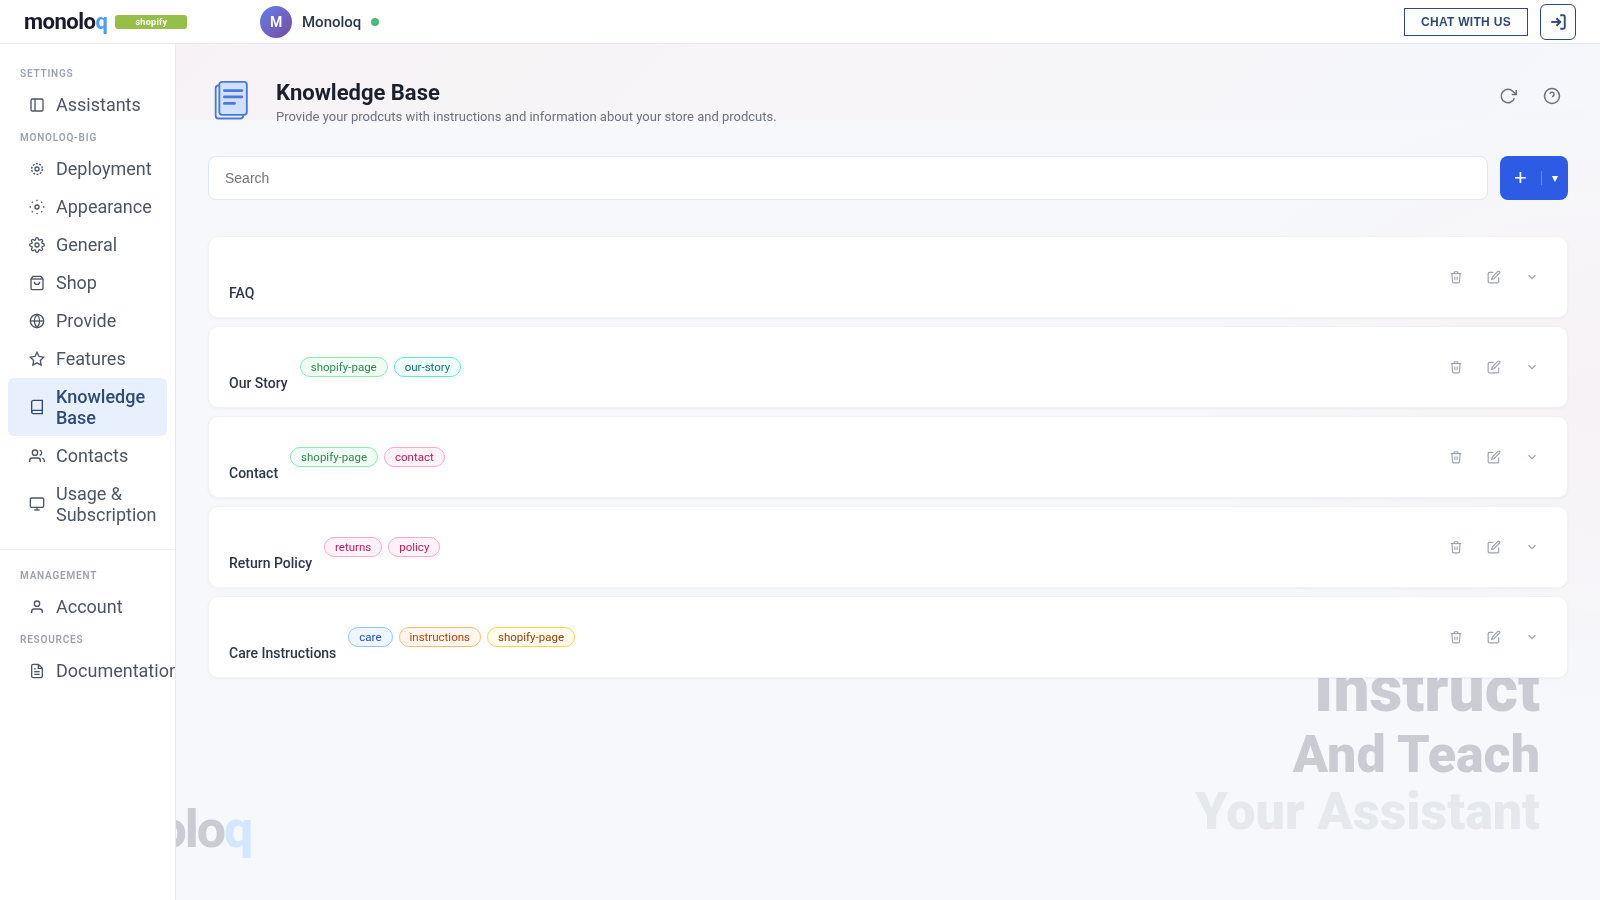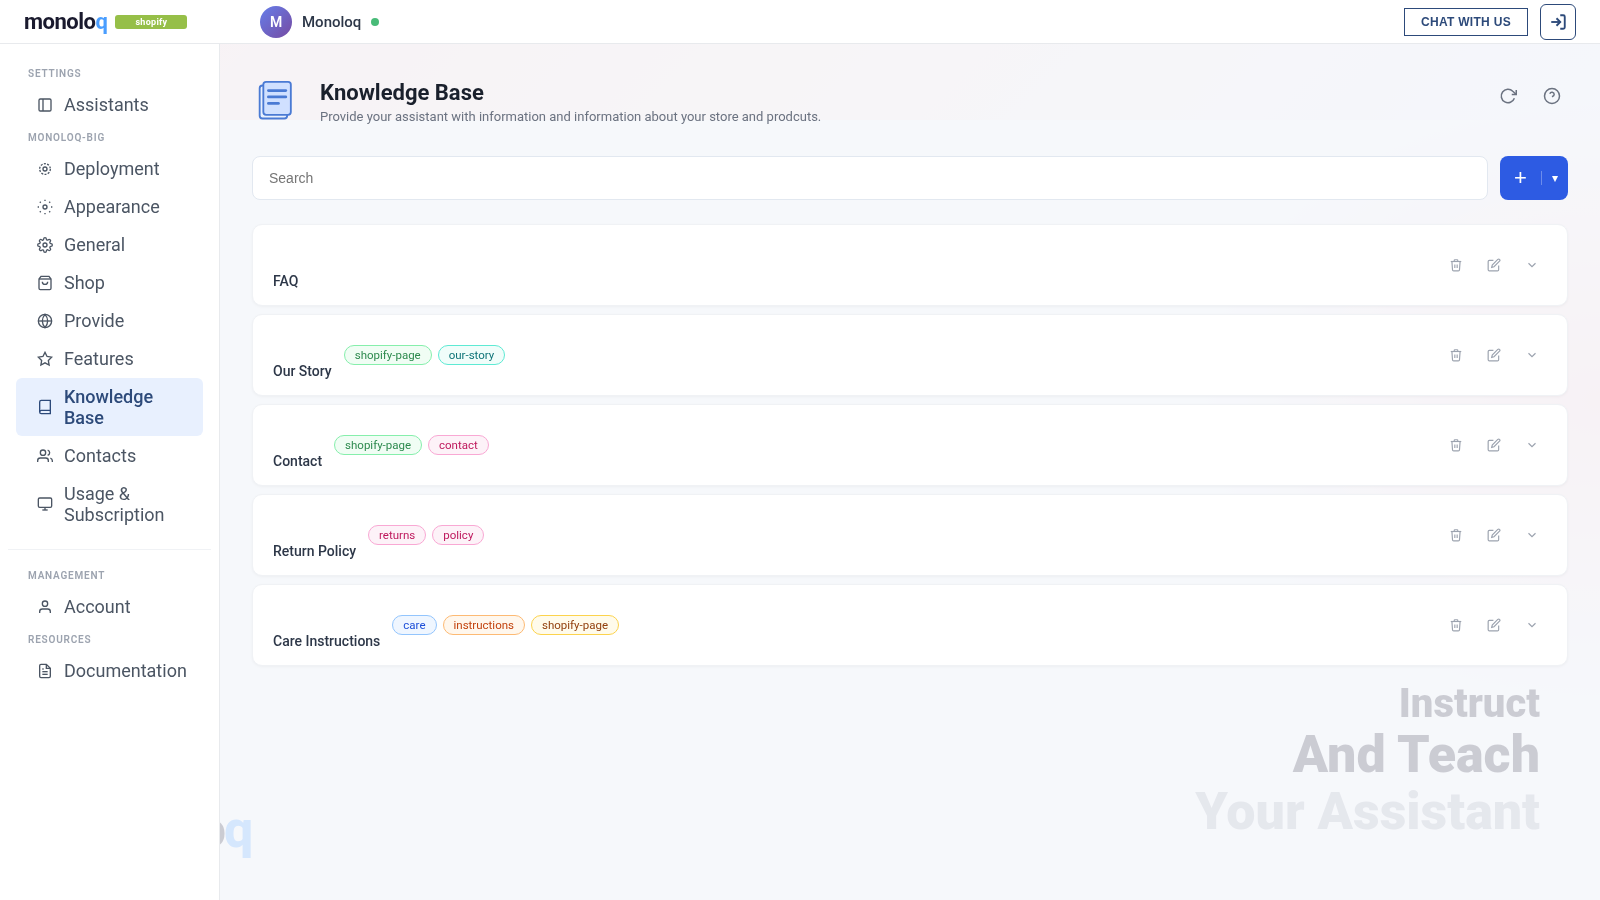"SETTINGS" .sidebar { padding: 16px 8px -> 16px 0; width: 220px -> 176px }
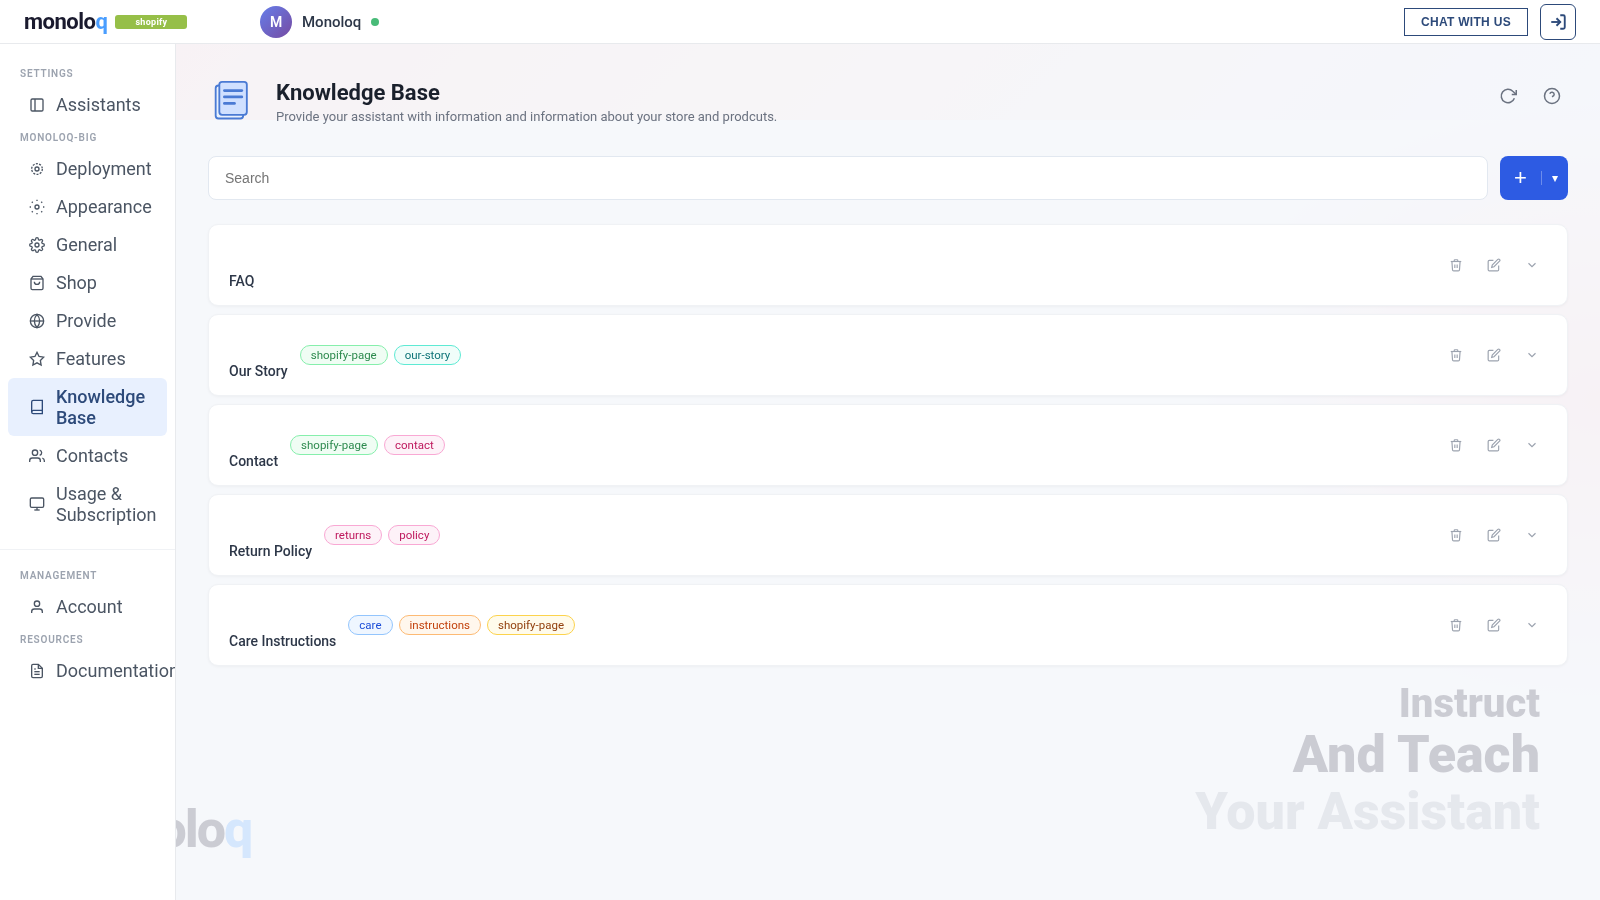"Provide your assistant with information" div.page-subtitle { text: assistant with information -> prodcuts with instructions }
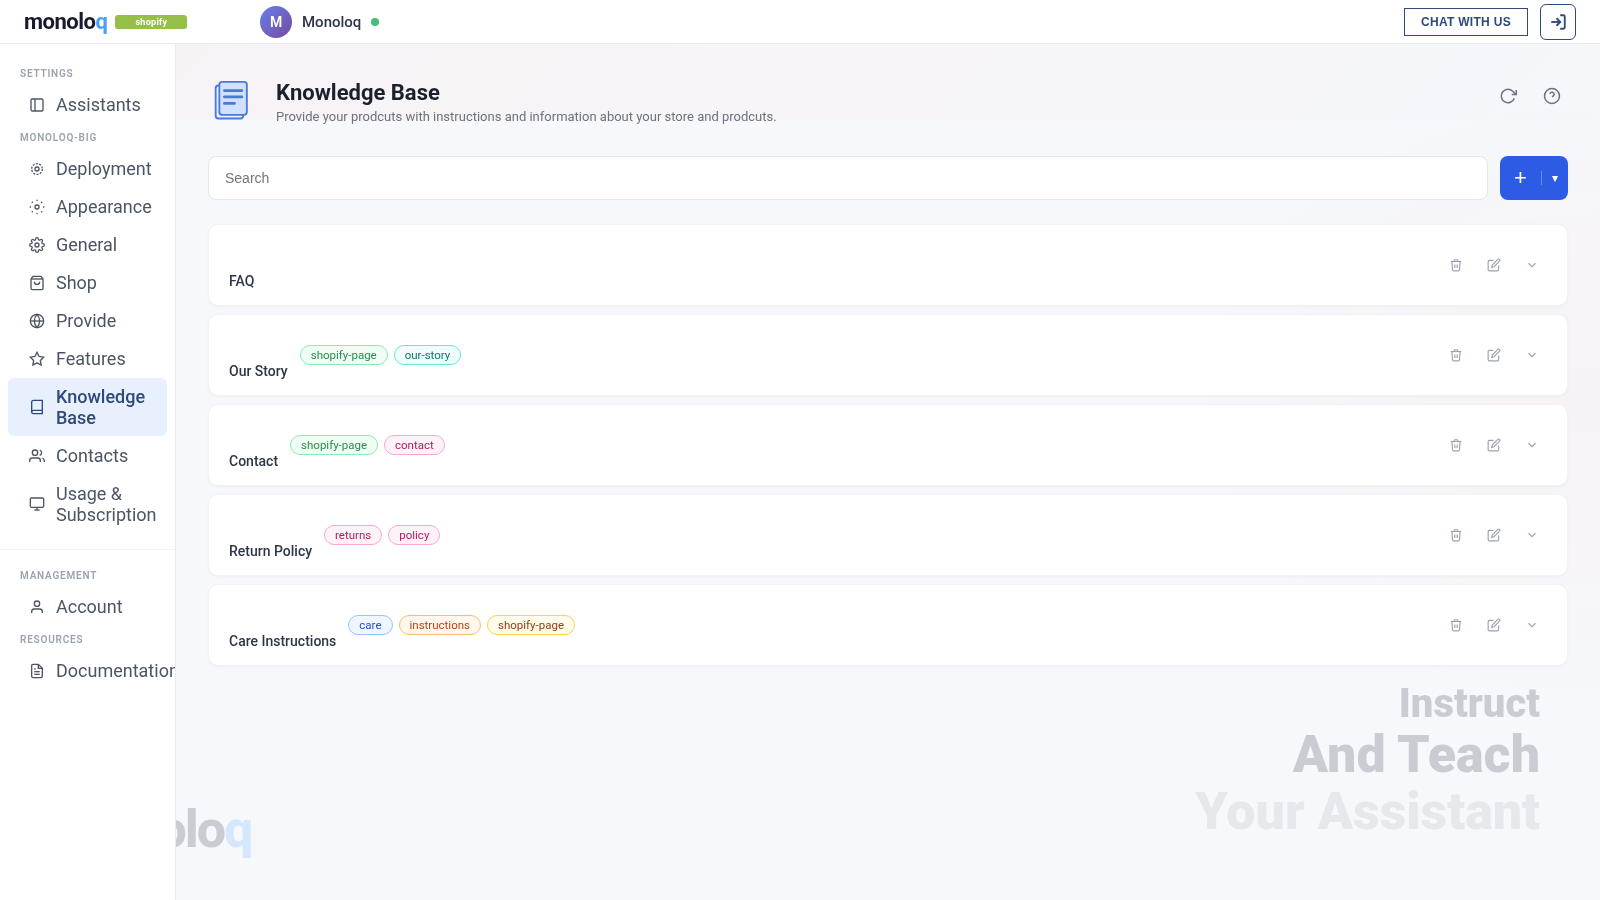"Search" .search-bar-row { margin-bottom: 24px -> 36px }
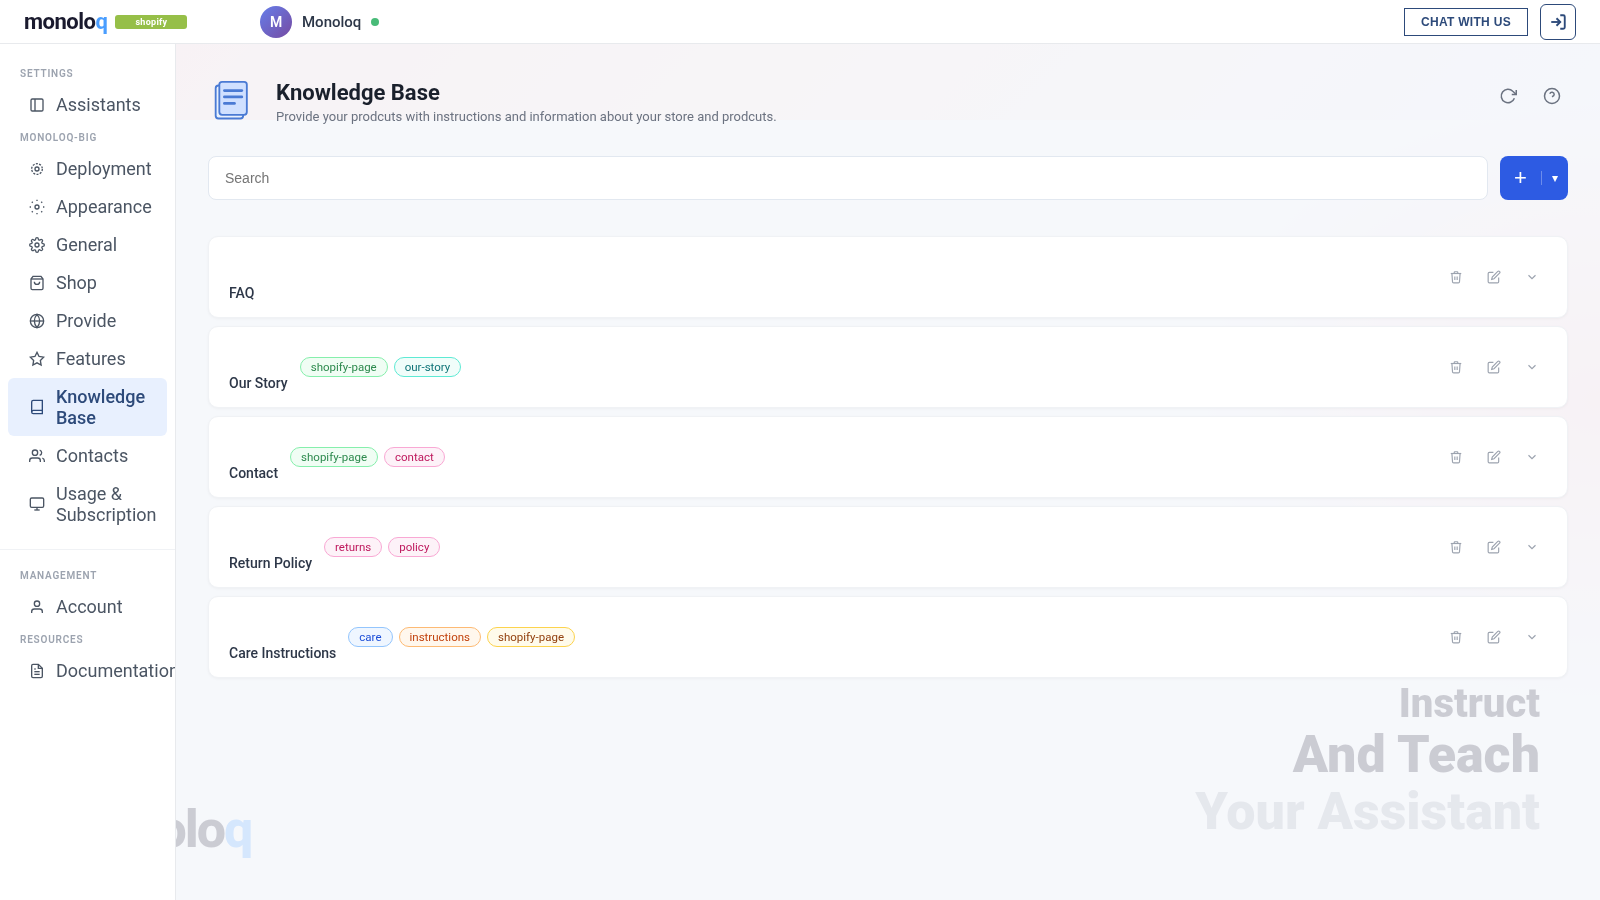"Instruct" .tagline-line1 { font-size: 40px -> 64px }
